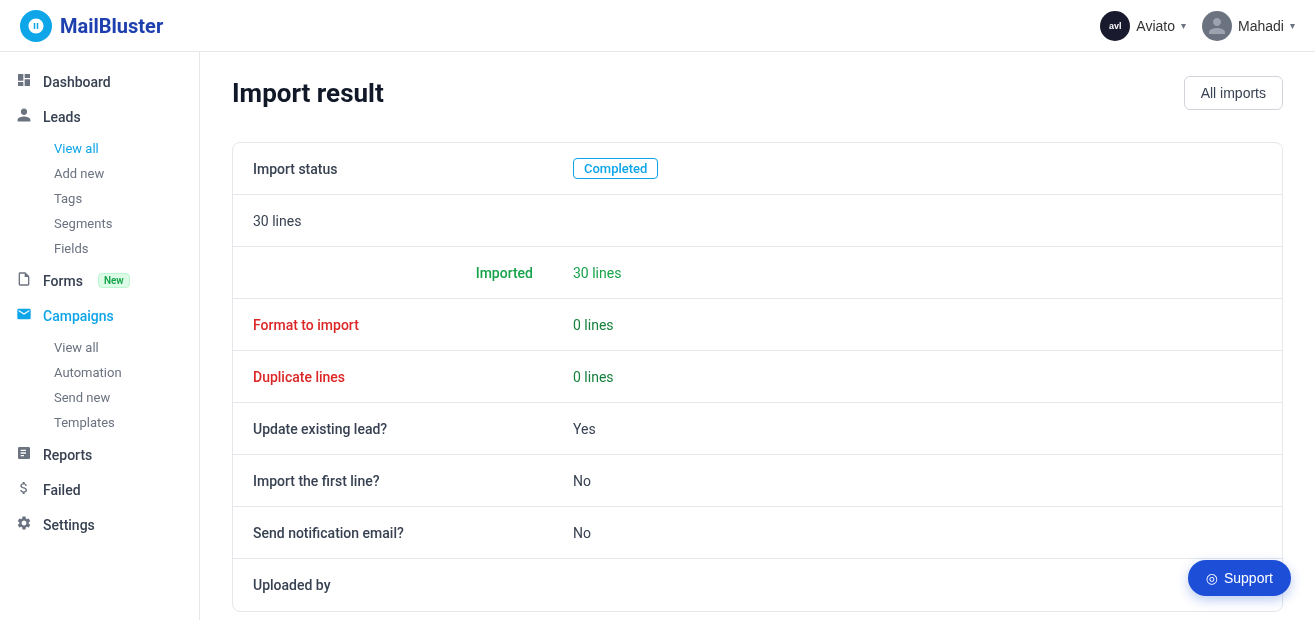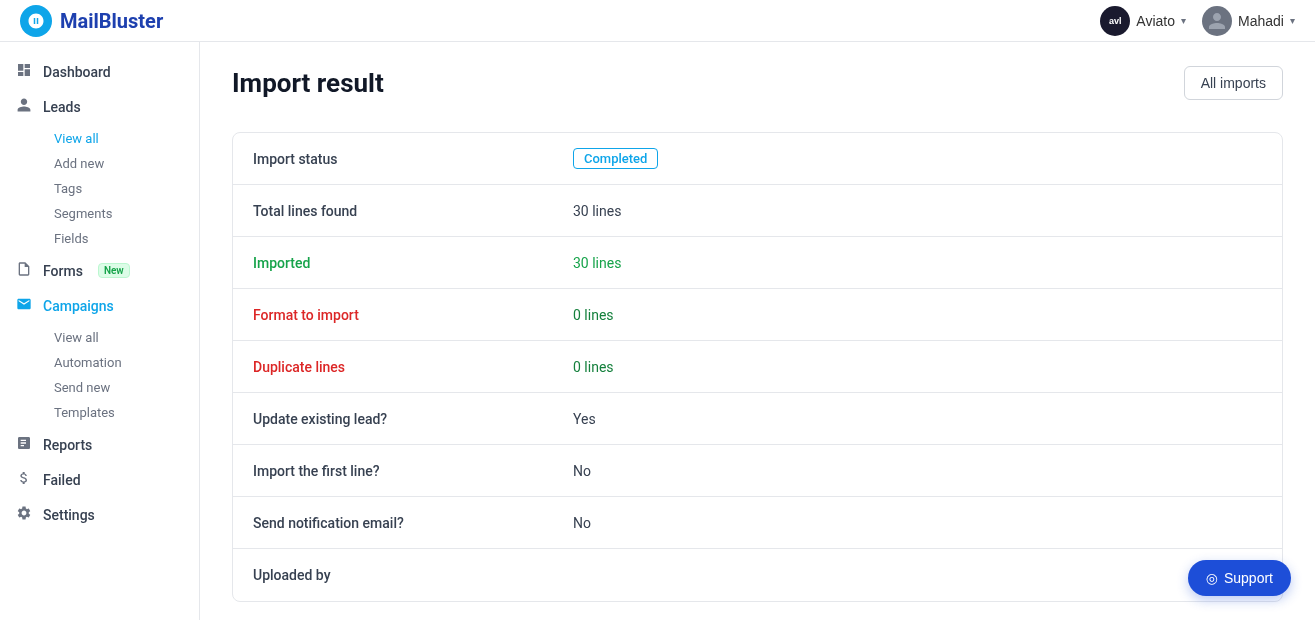"MailBluster" .topnav { height: 42px -> 52px }
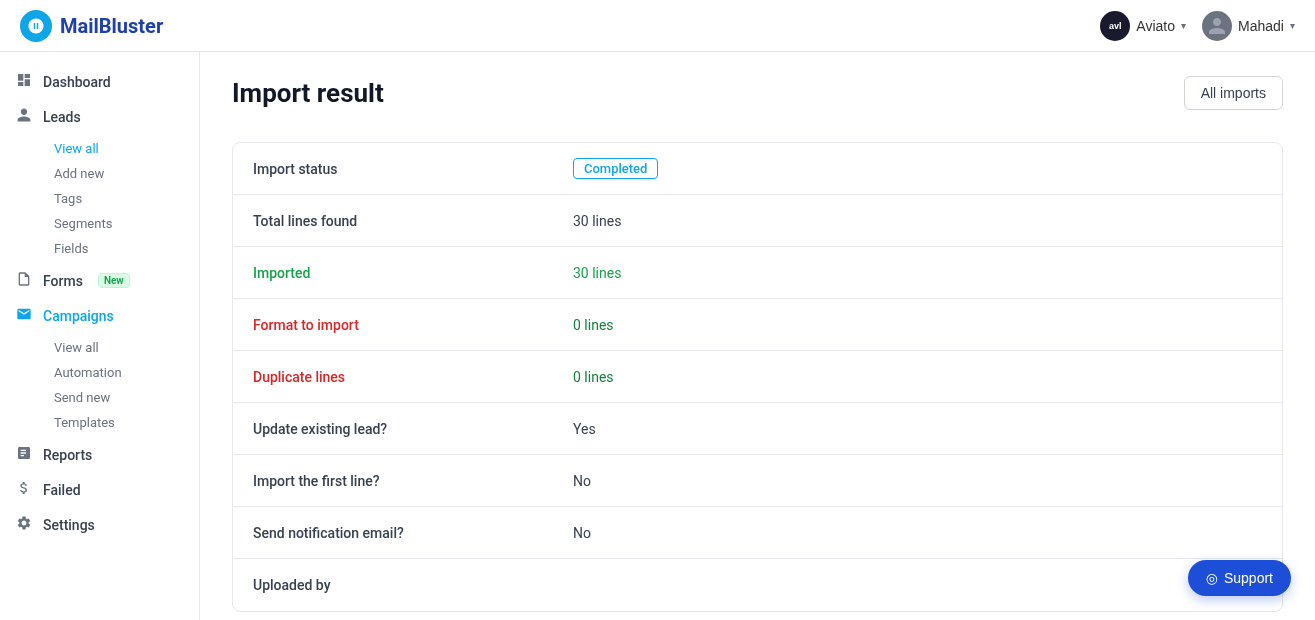"Total lines found" div.result-label { html: <div>Total lines found</div> -> none }
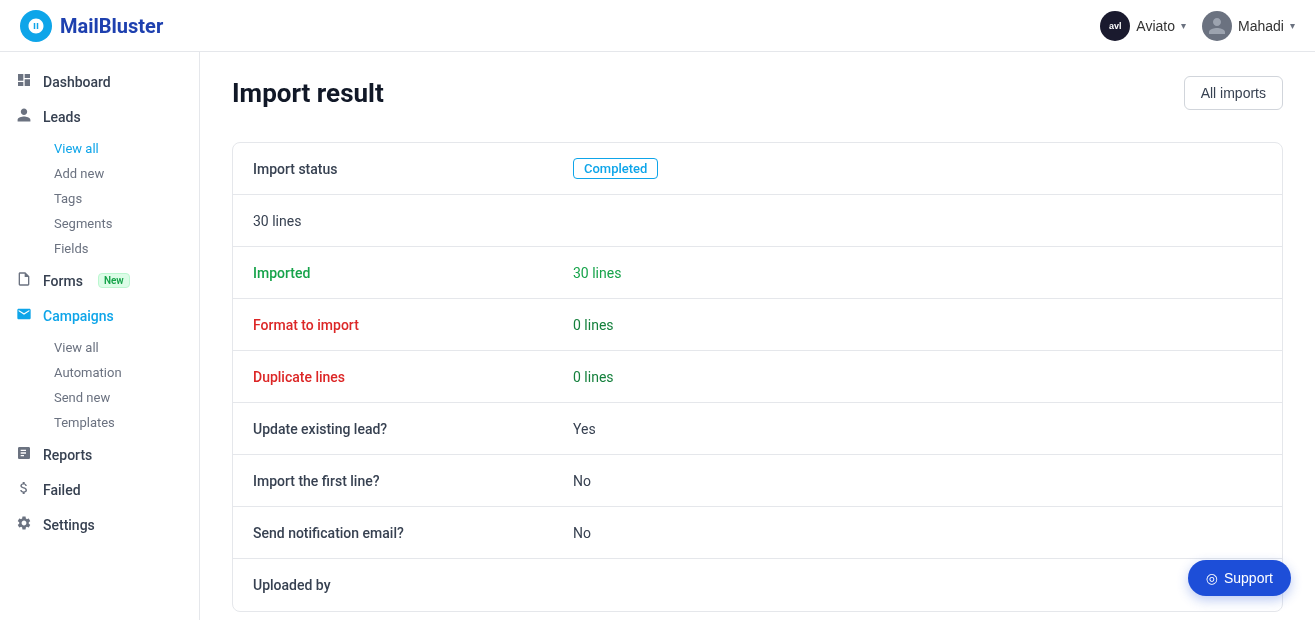"Imported" .result-label.green { text-align: none -> right }
